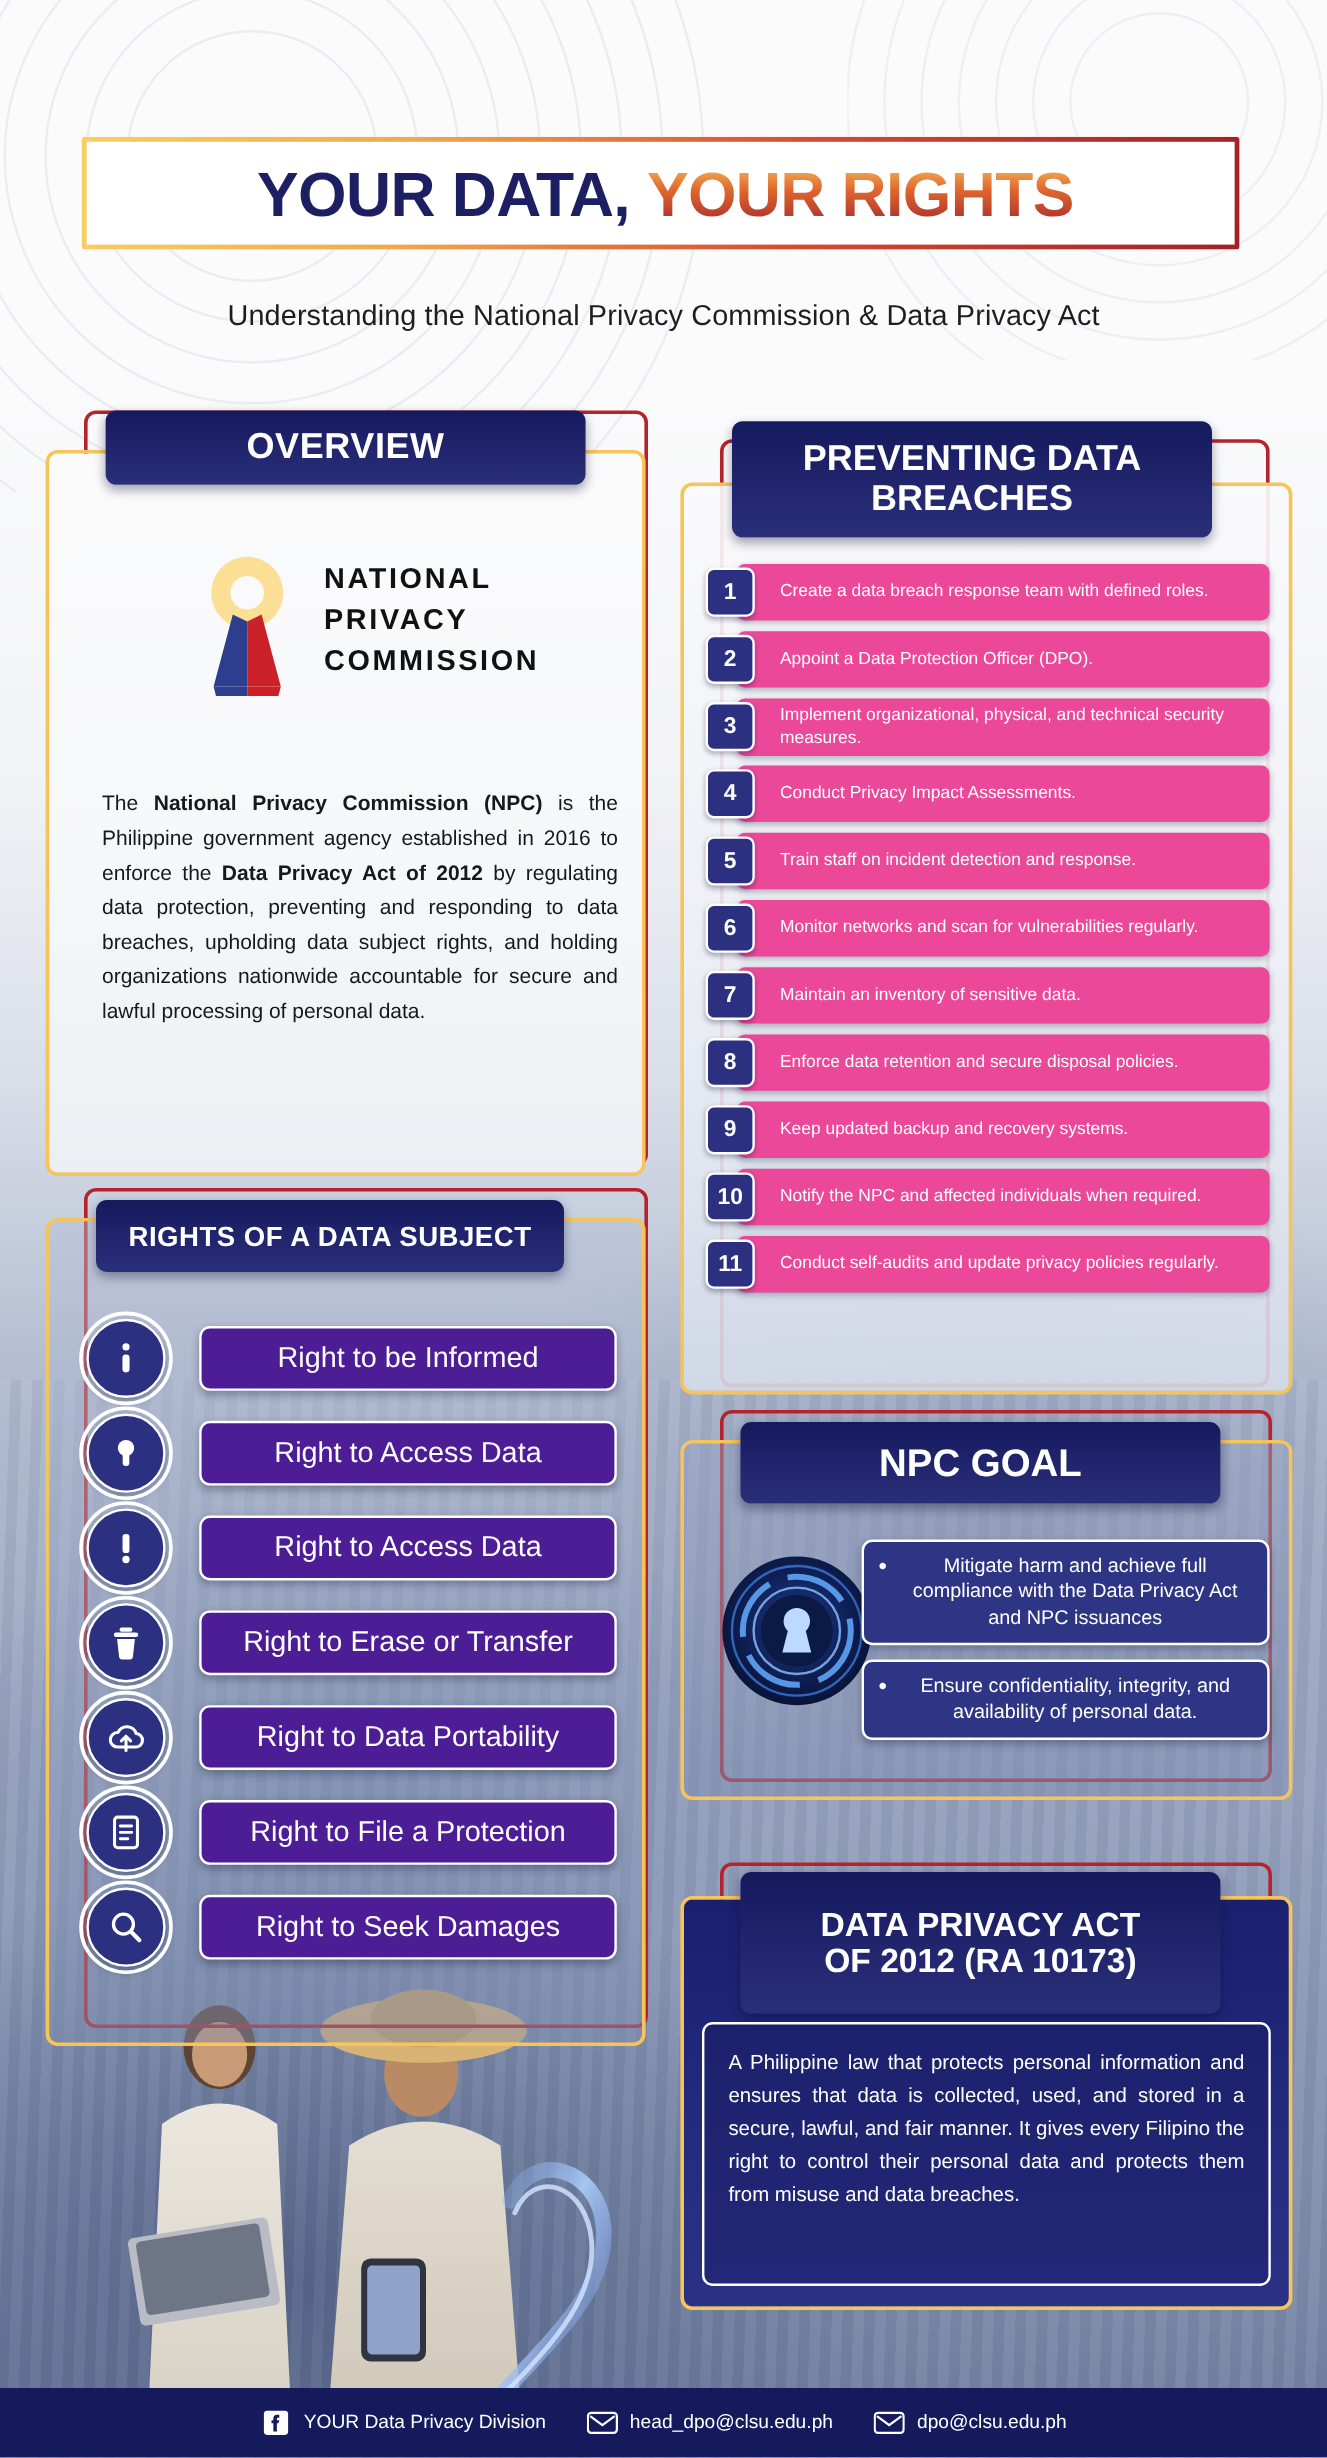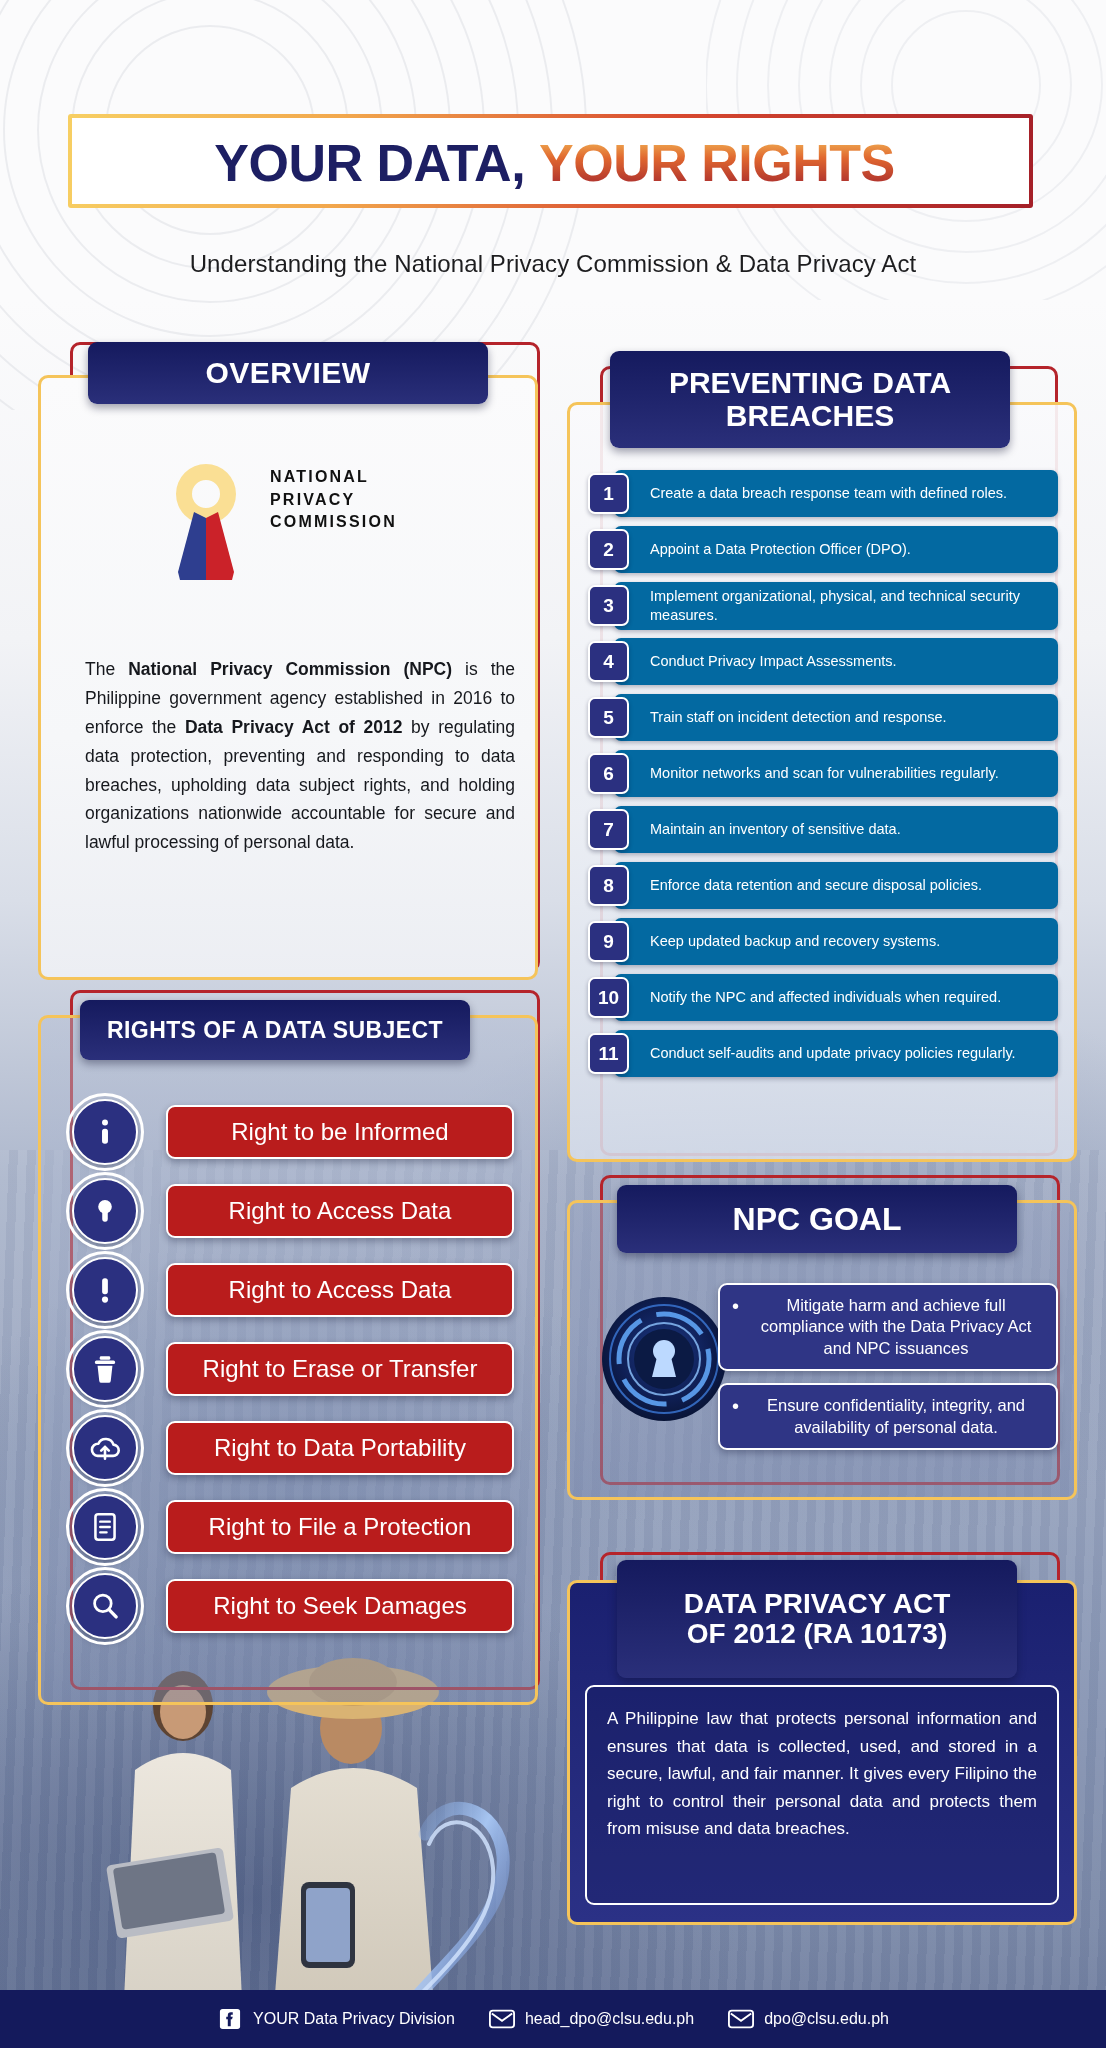"NATIONAL" .npc-words { font-size: 16px -> 24px }
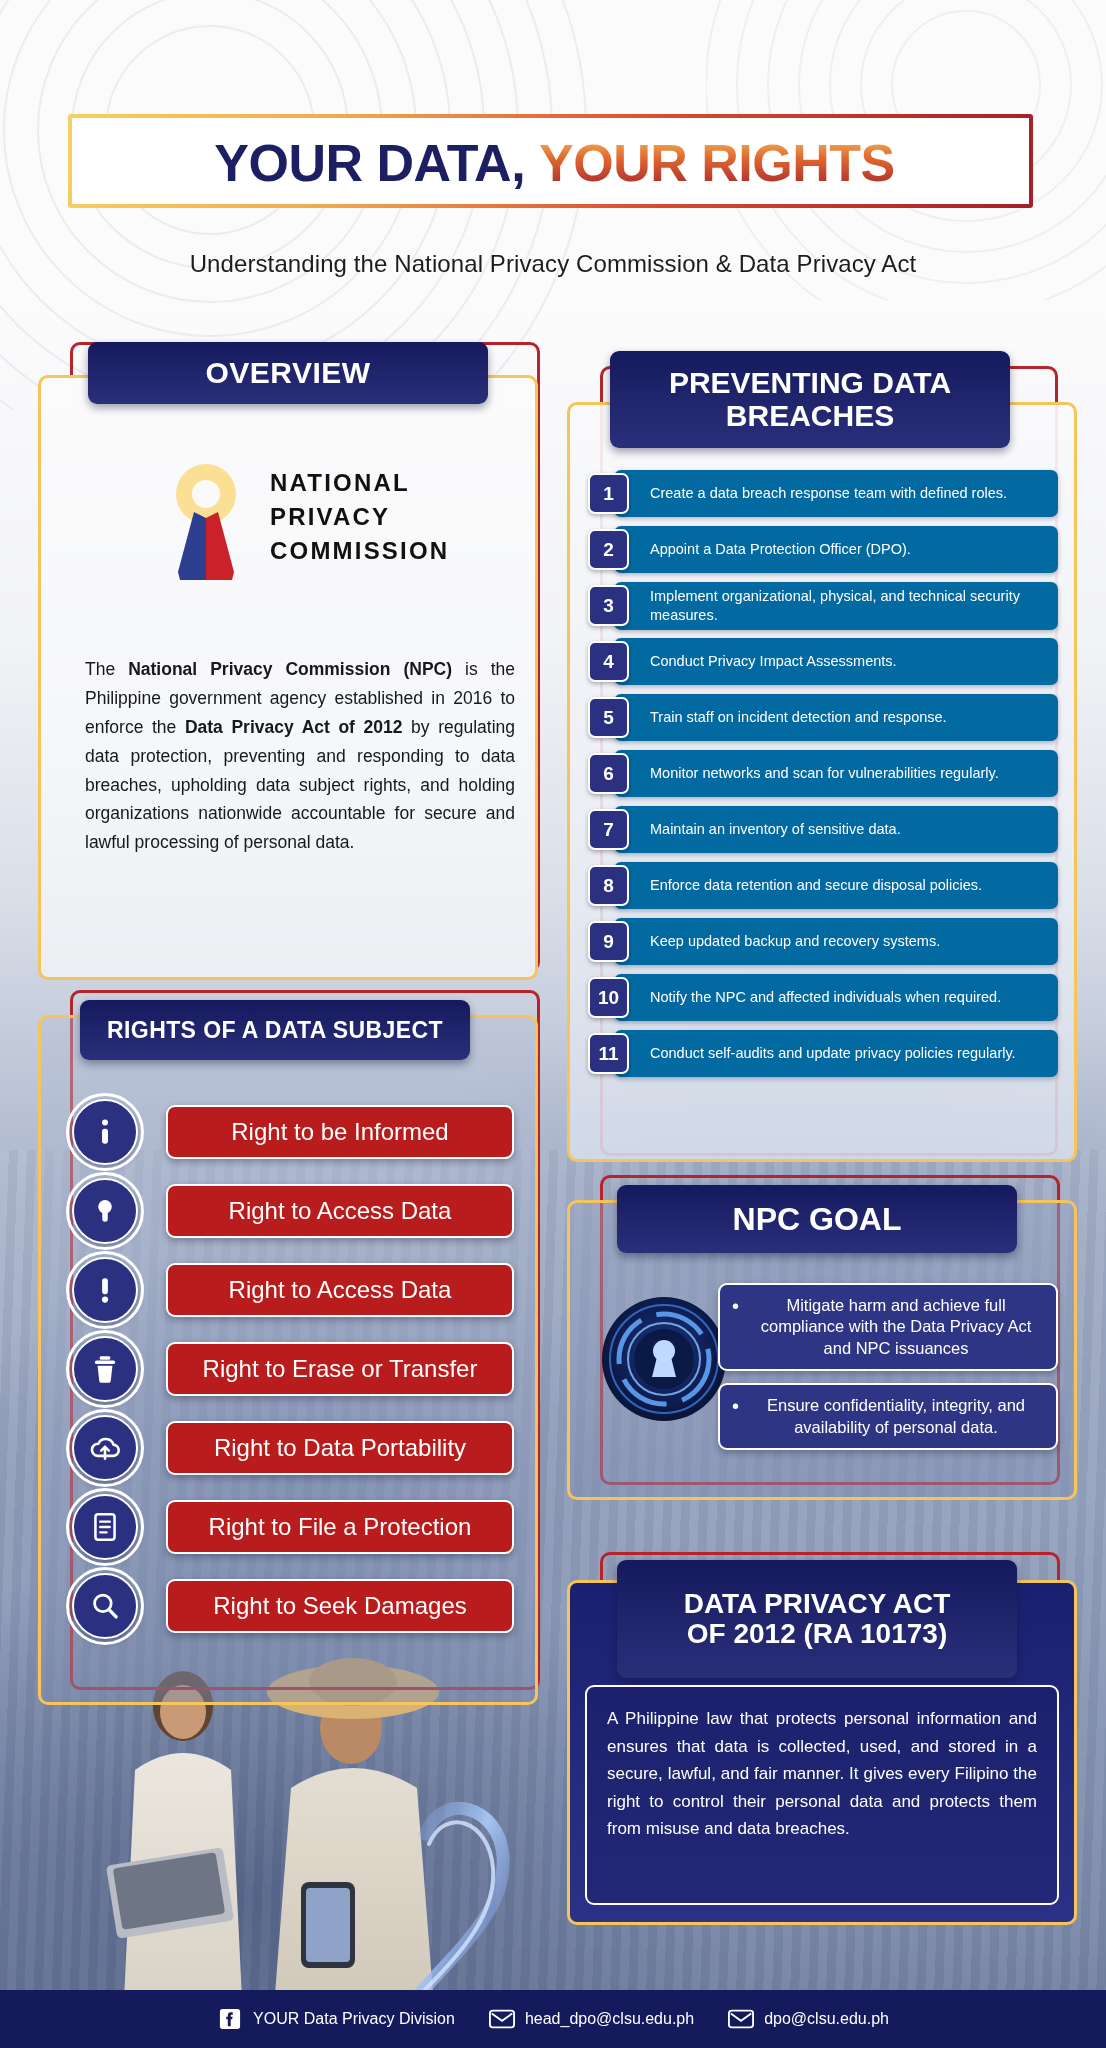"Create a data breach response" .pdb-txt { background: #0369a1 -> #ec4899 }
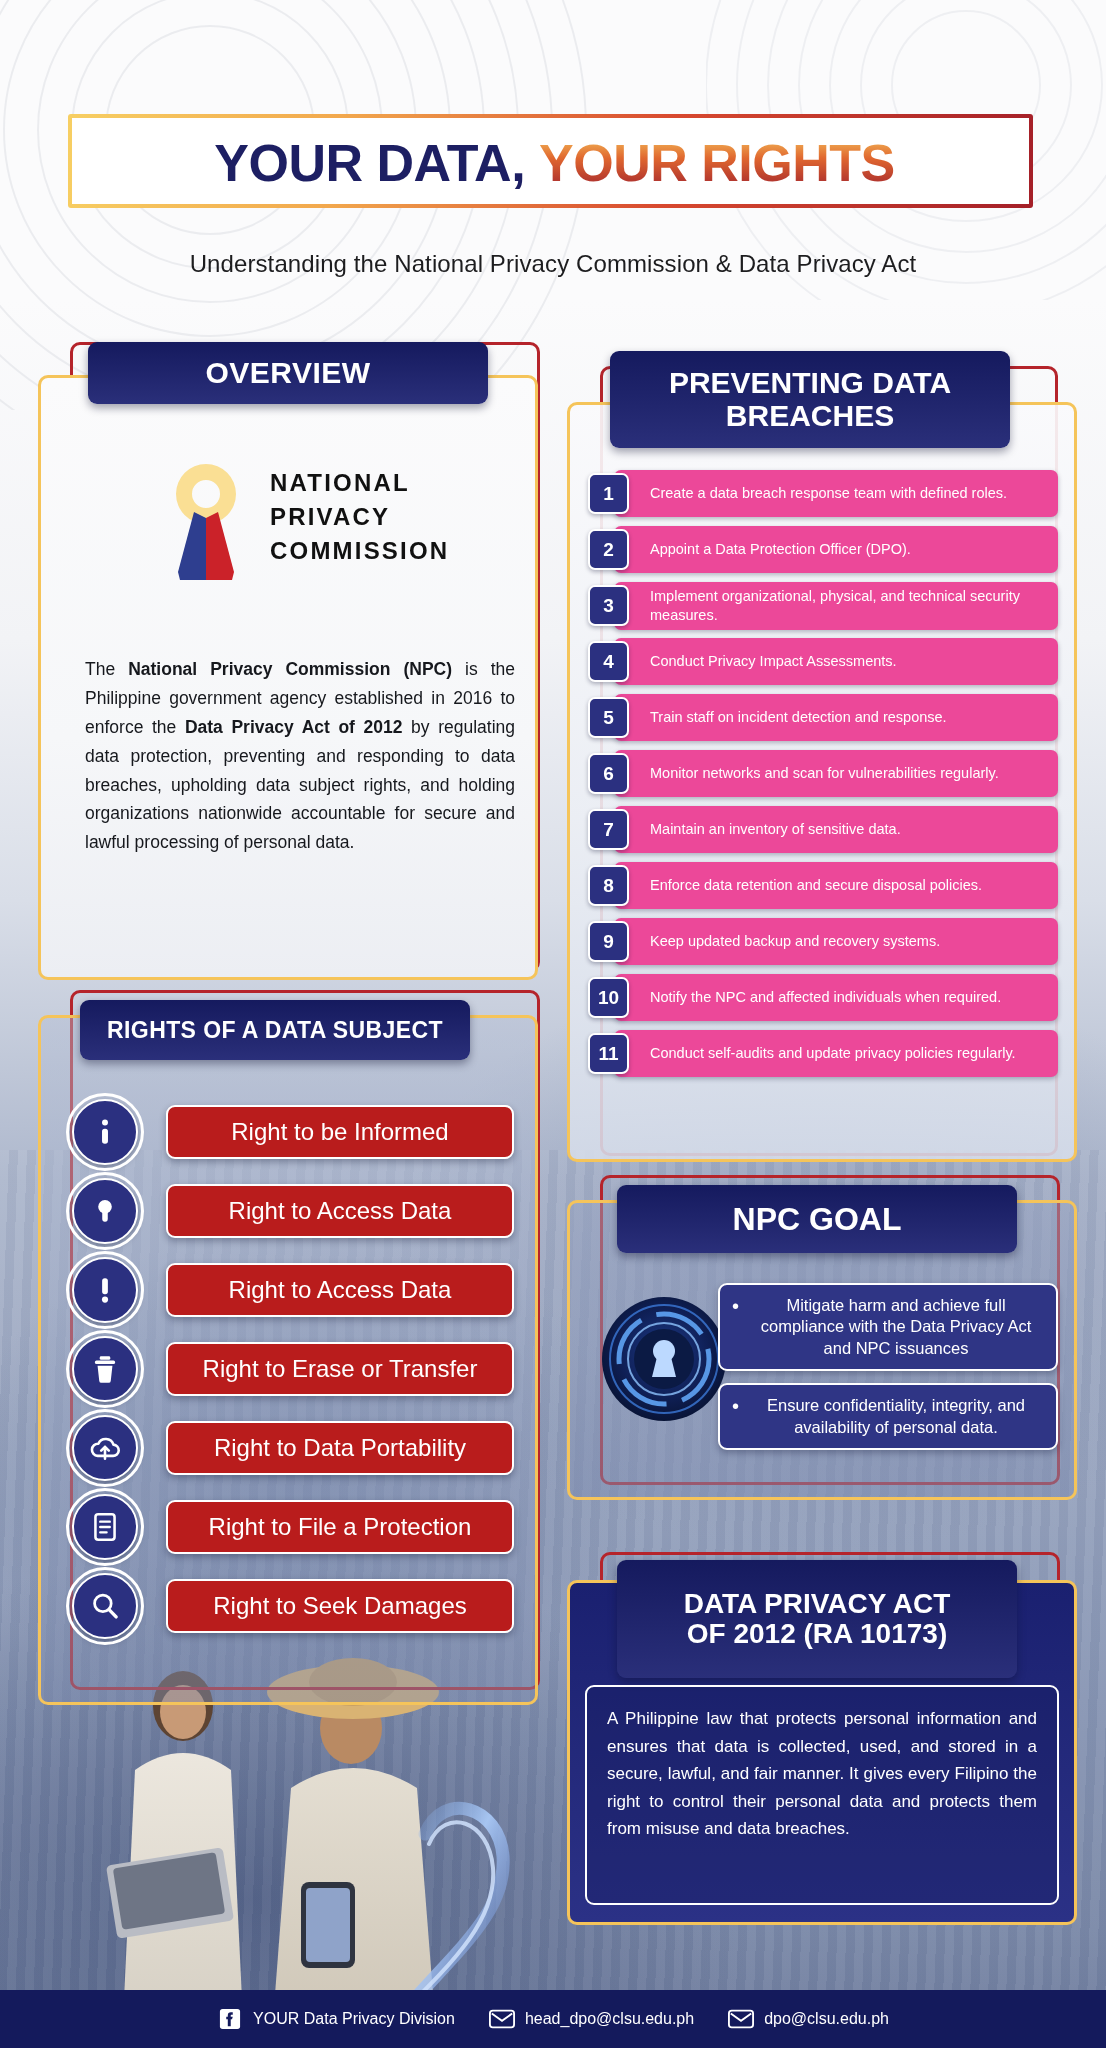"Right to be Informed" .right-label { background: #b91c1c -> #4c1d95 }
